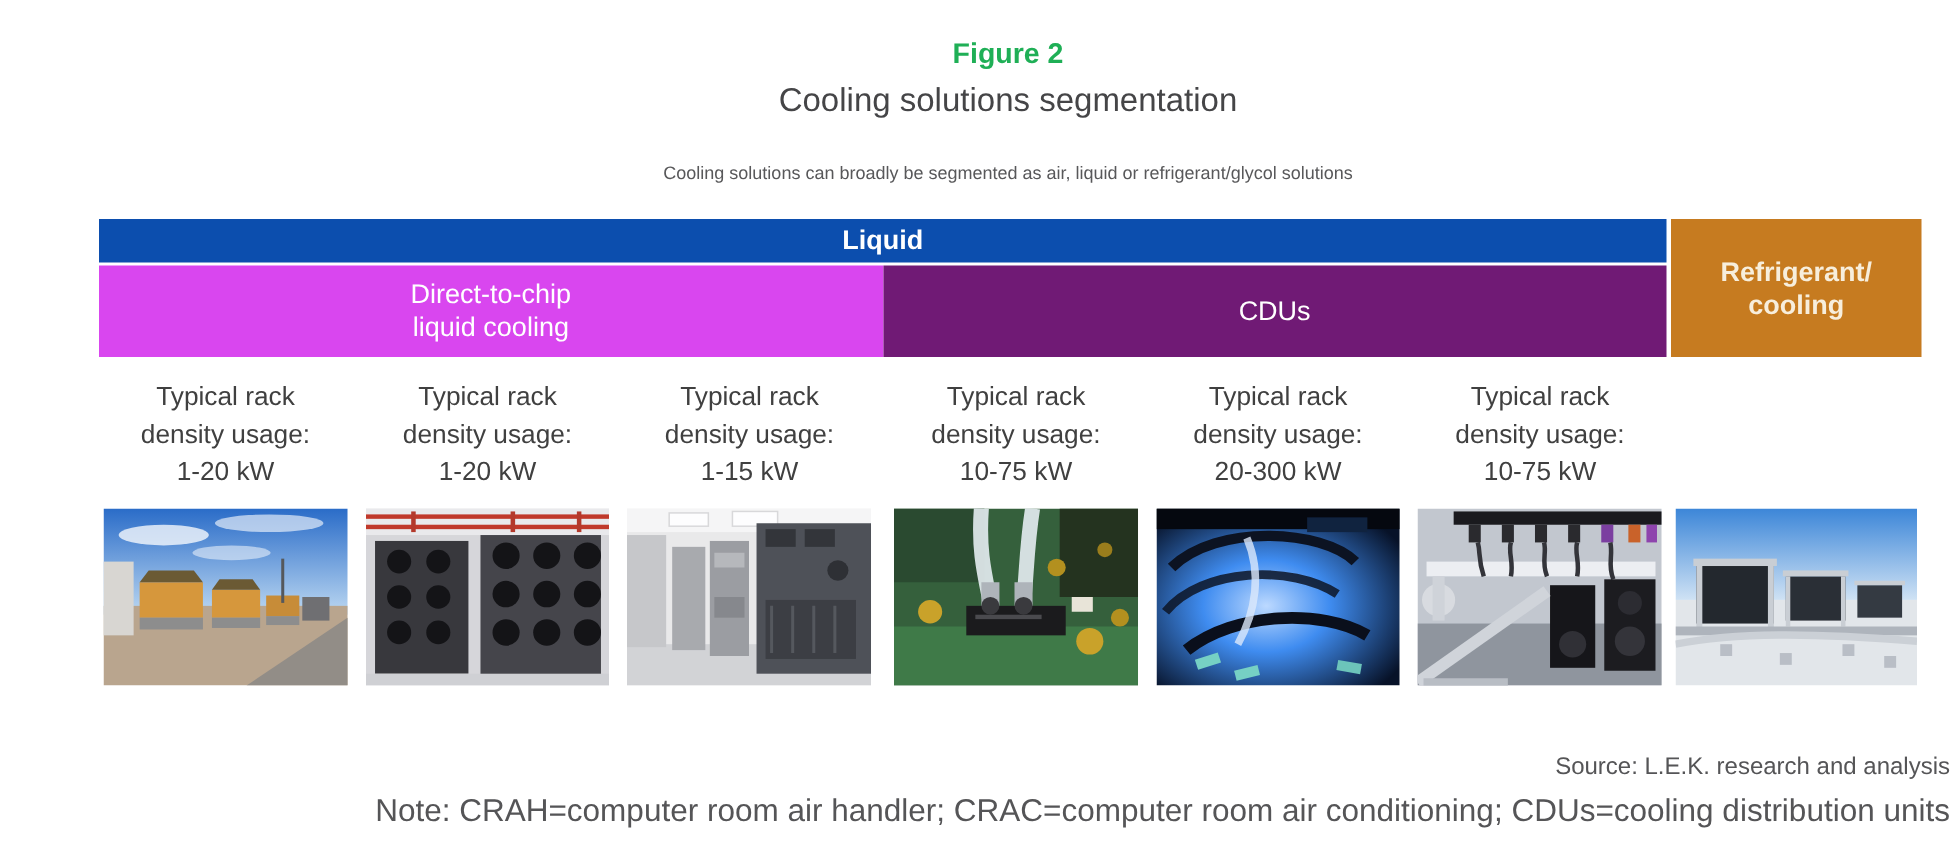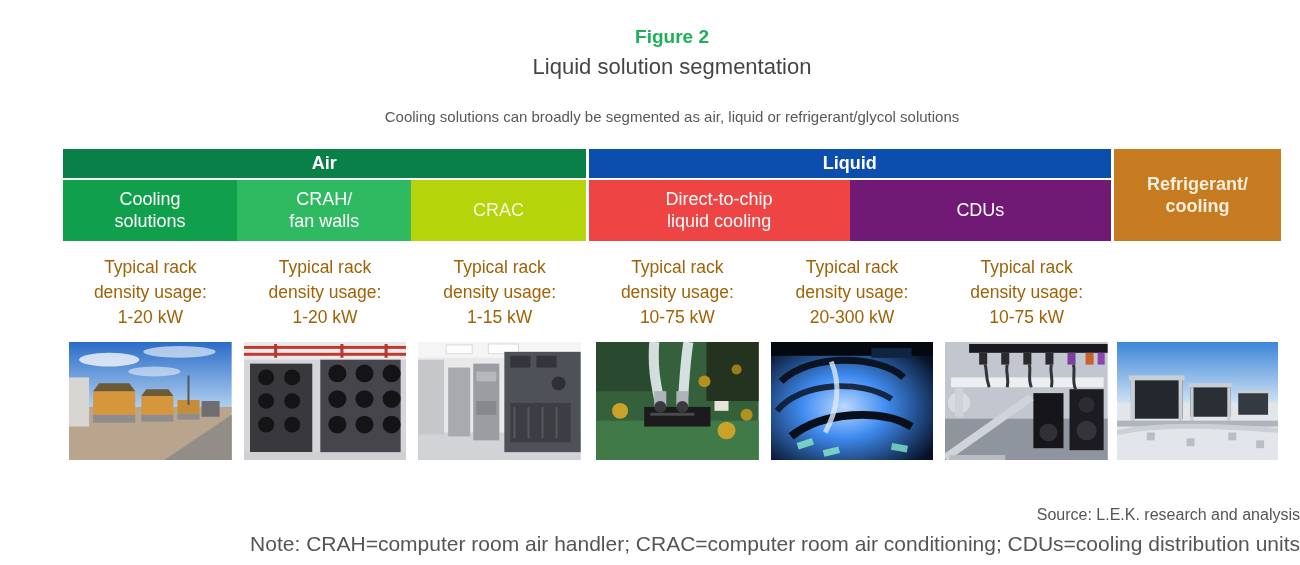"Liquid solution segmentation" div.figure-title { text: Liquid solution -> Cooling solutions }
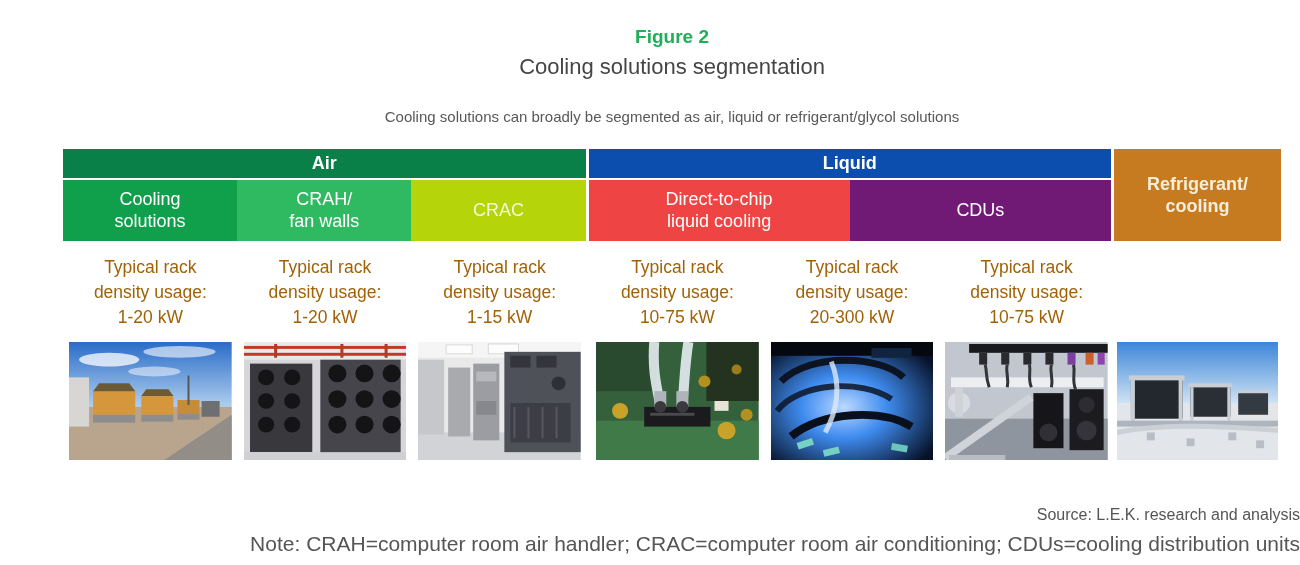"Cooling solutions can broadly be" .figure-subtitle { font-size: 15px -> 12px }
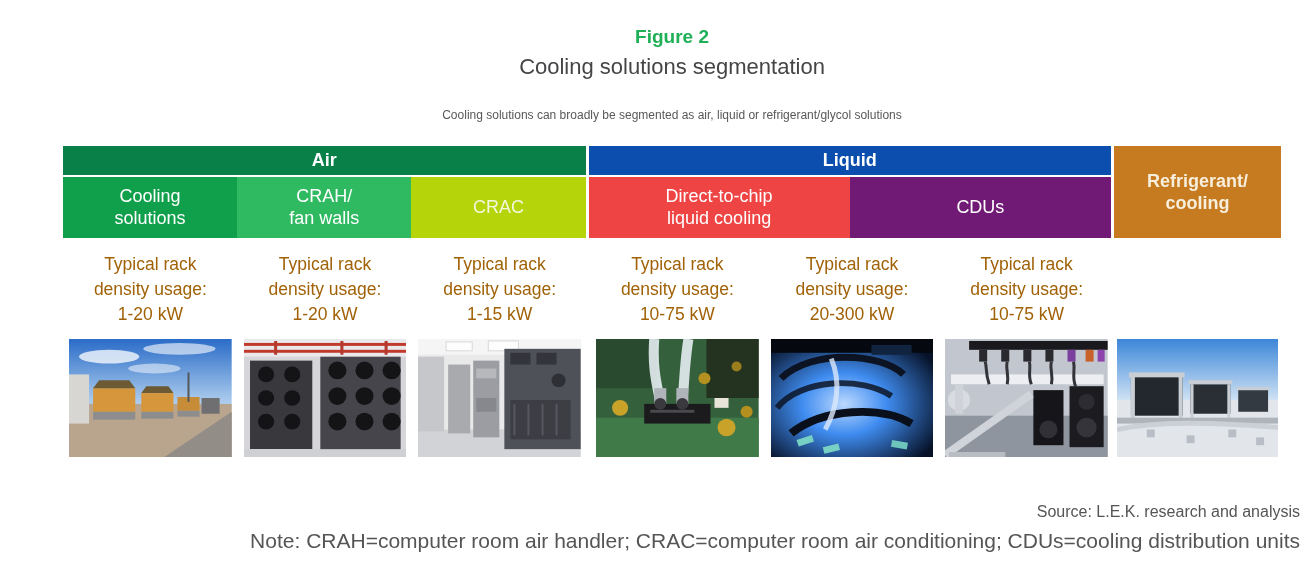"Air" div.grp-air { html: <div> <div>Air</div> <div> <div>Cooling solutions</div> <div>CRAH/ fan walls</div> <div>CRAC</div> </div> </div> -> none }
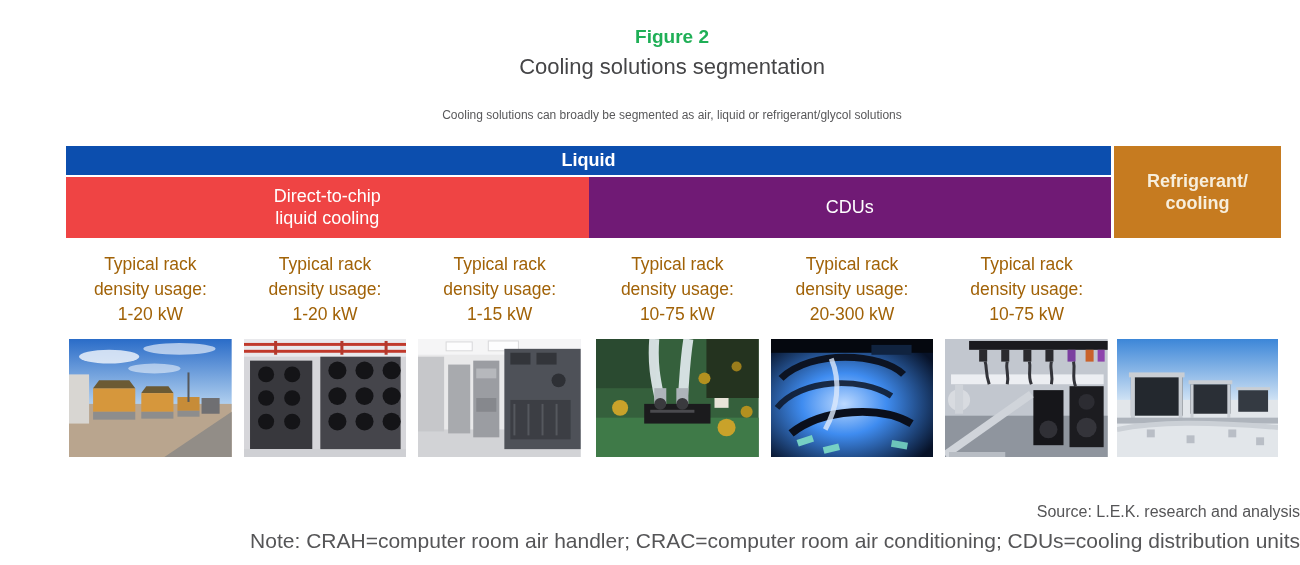"Direct-to-chip" div.cell { background-color: #ef4444 -> #d946ef }
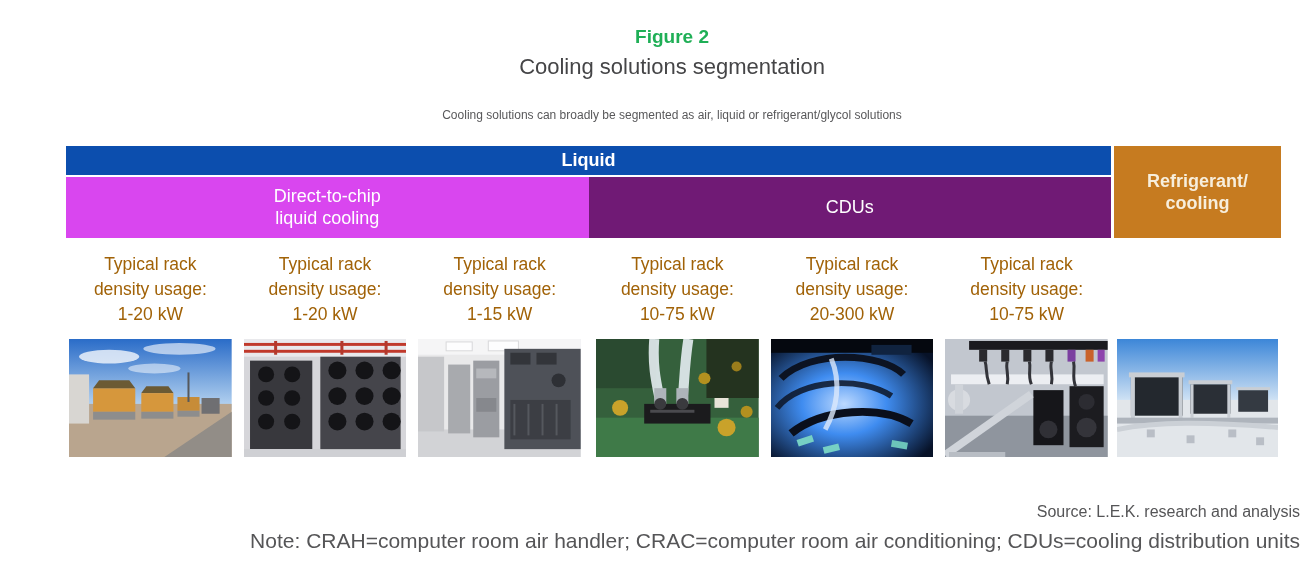"Typical rack density usage:" .density-cell { color: #a16207 -> #404040 }
